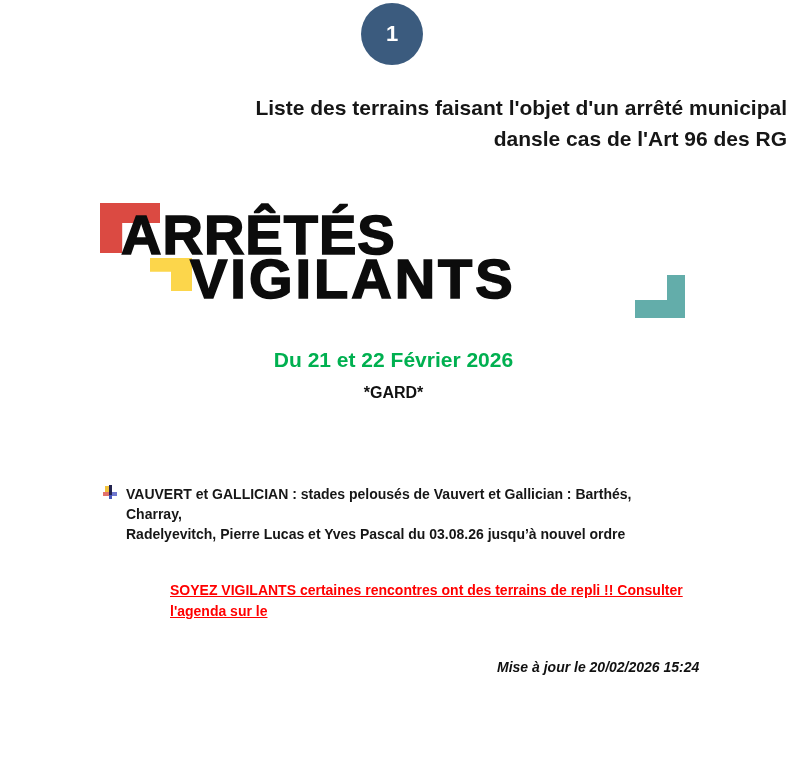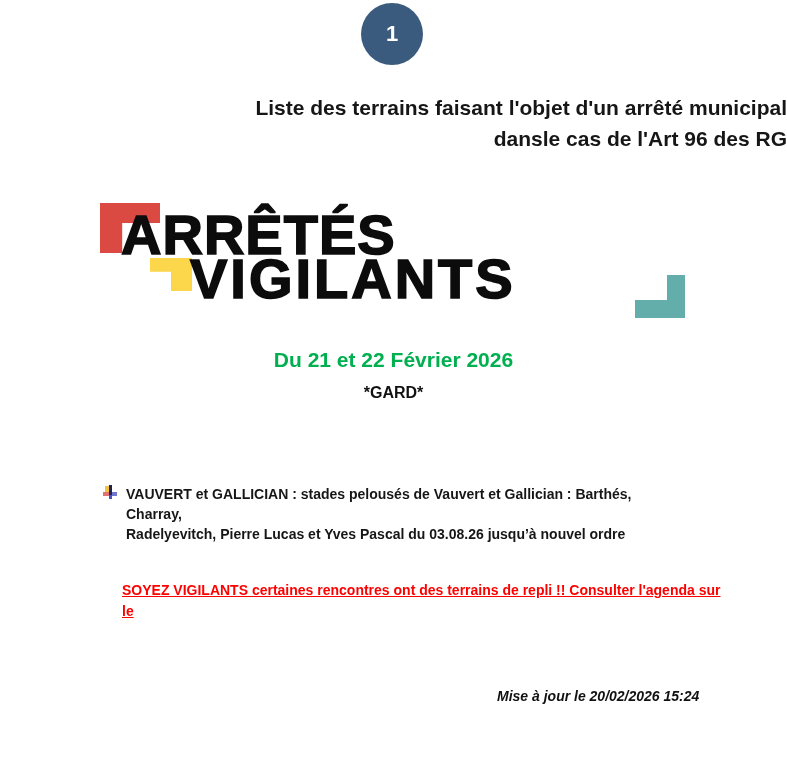"SOYEZ VIGILANTS certaines rencontres ont" .warning .wline { margin-left: none -> 48px }
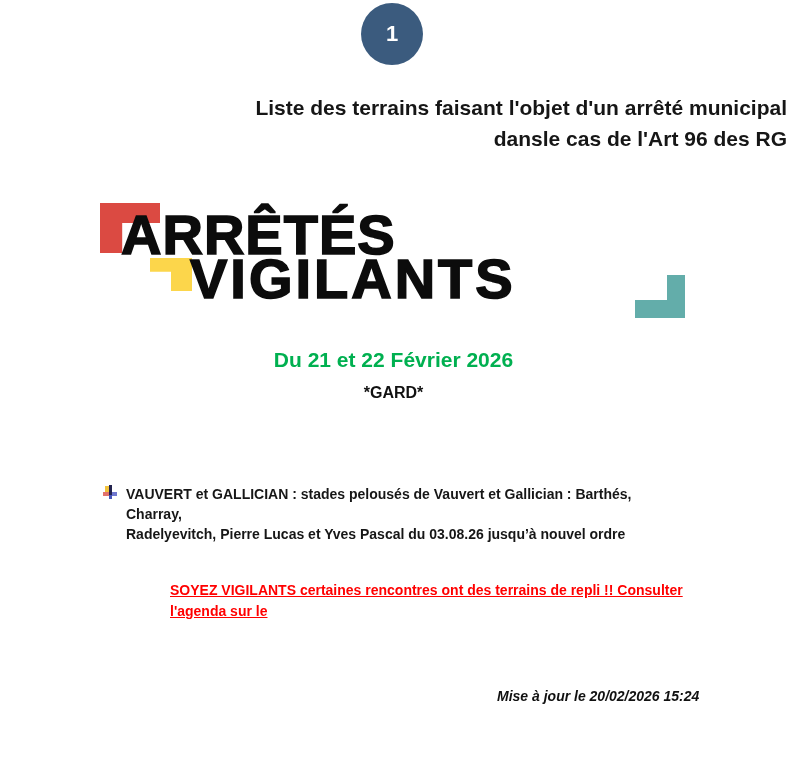"Mise à jour le 20/02/2026" .footer-note { top: 688px -> 659px }
